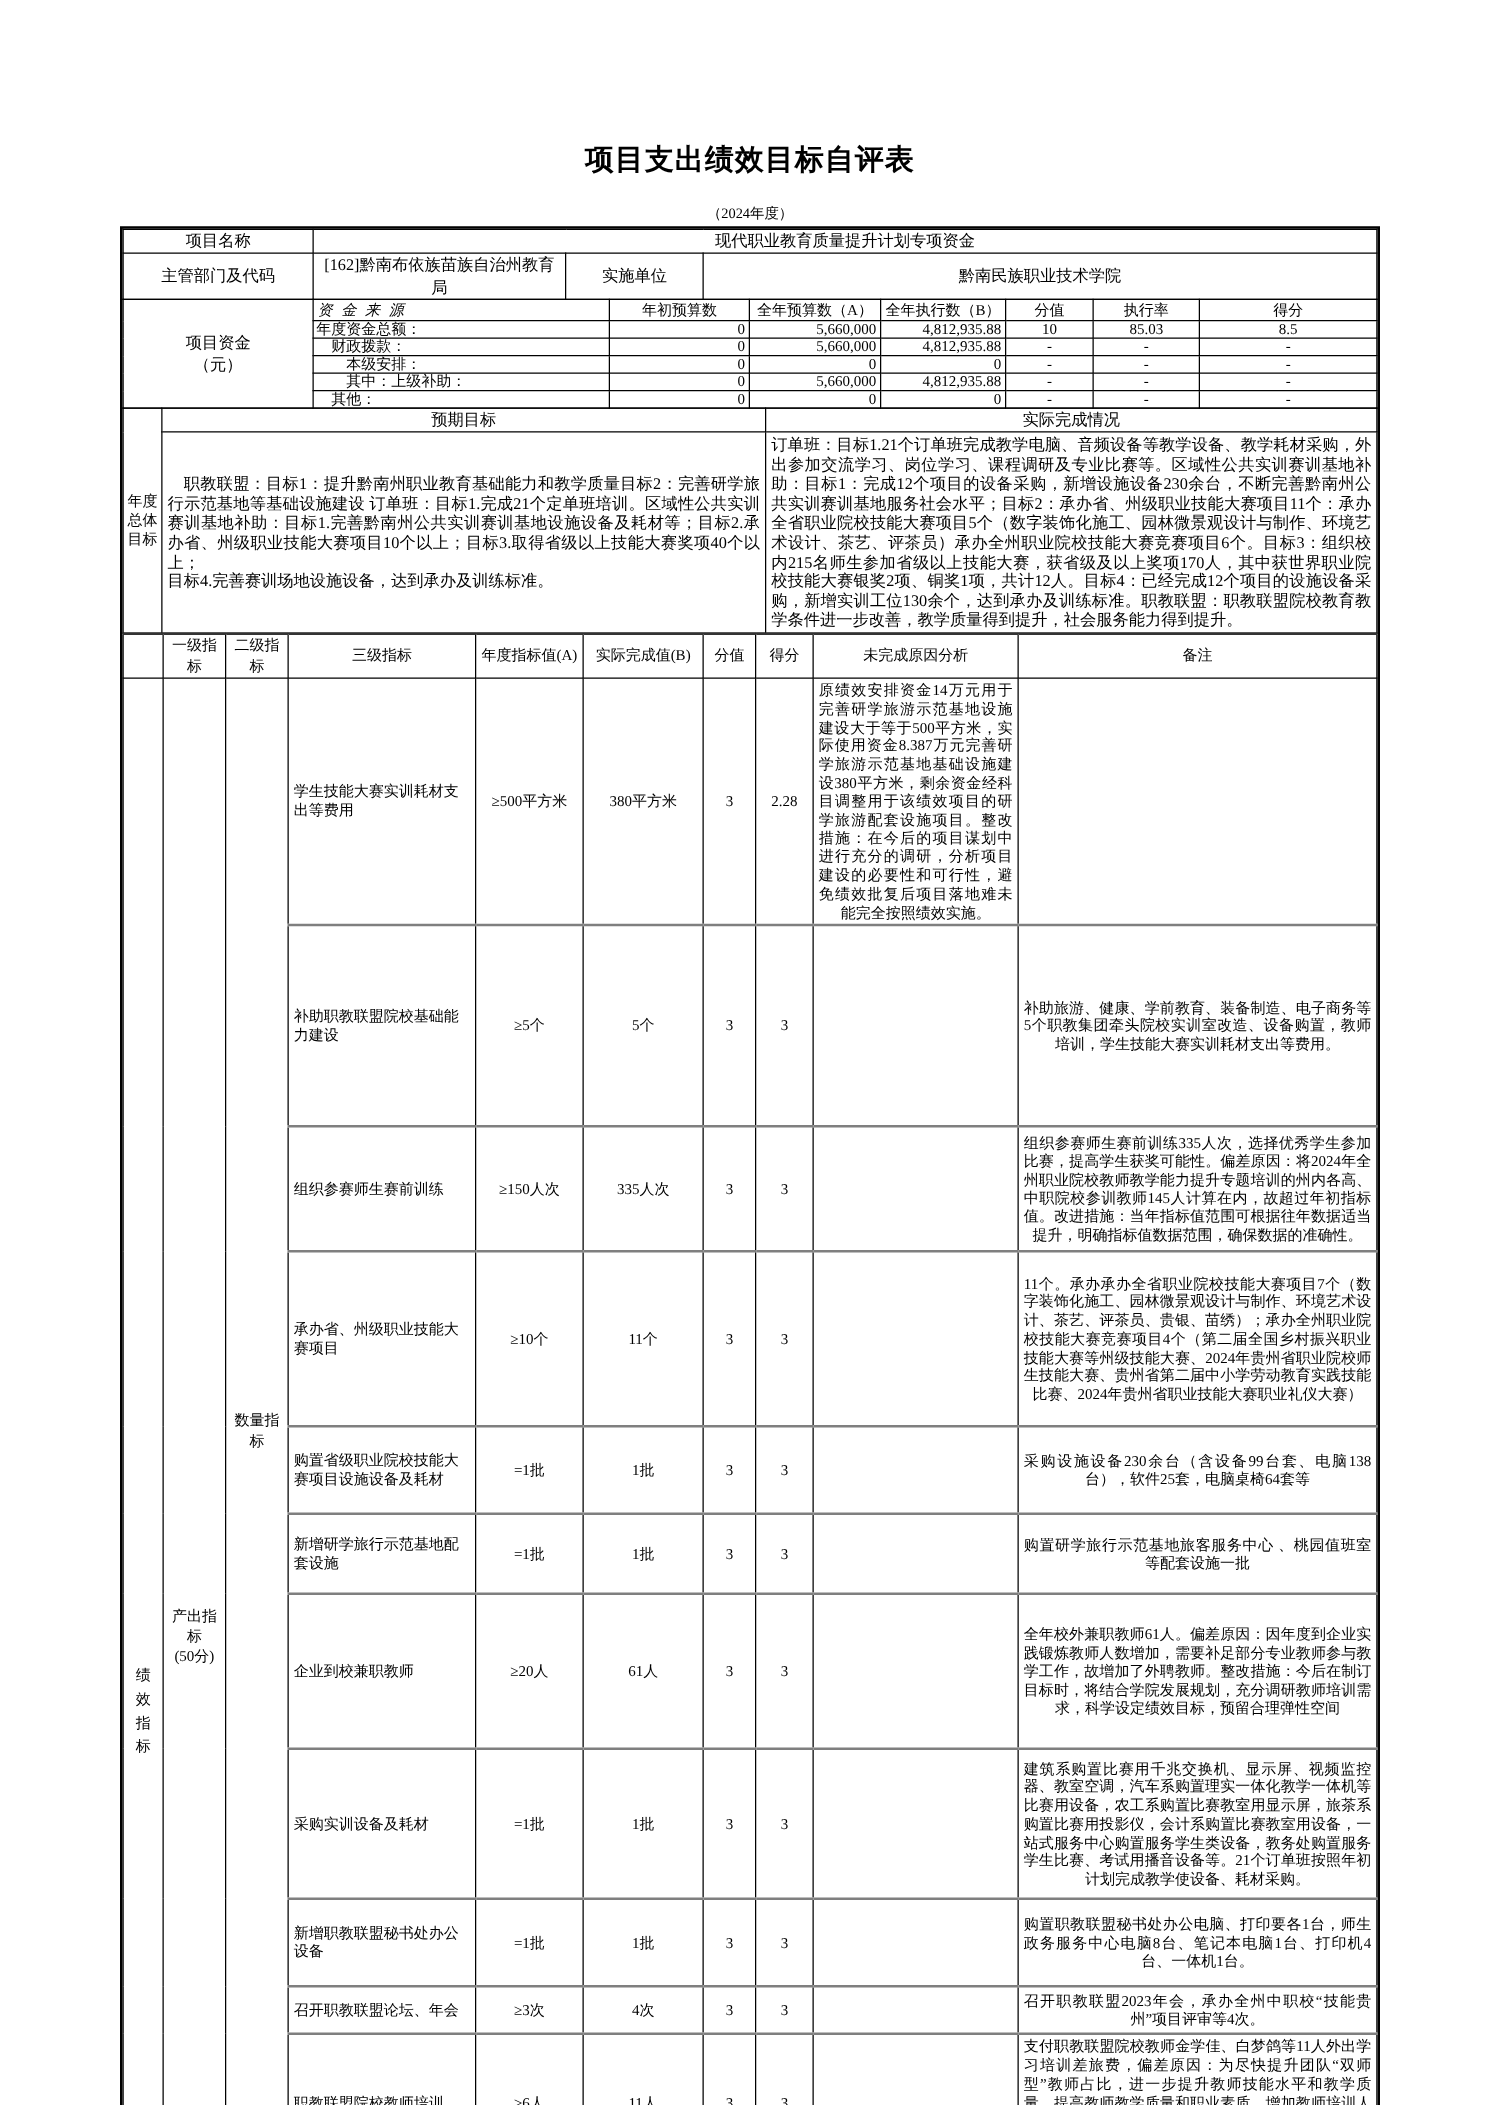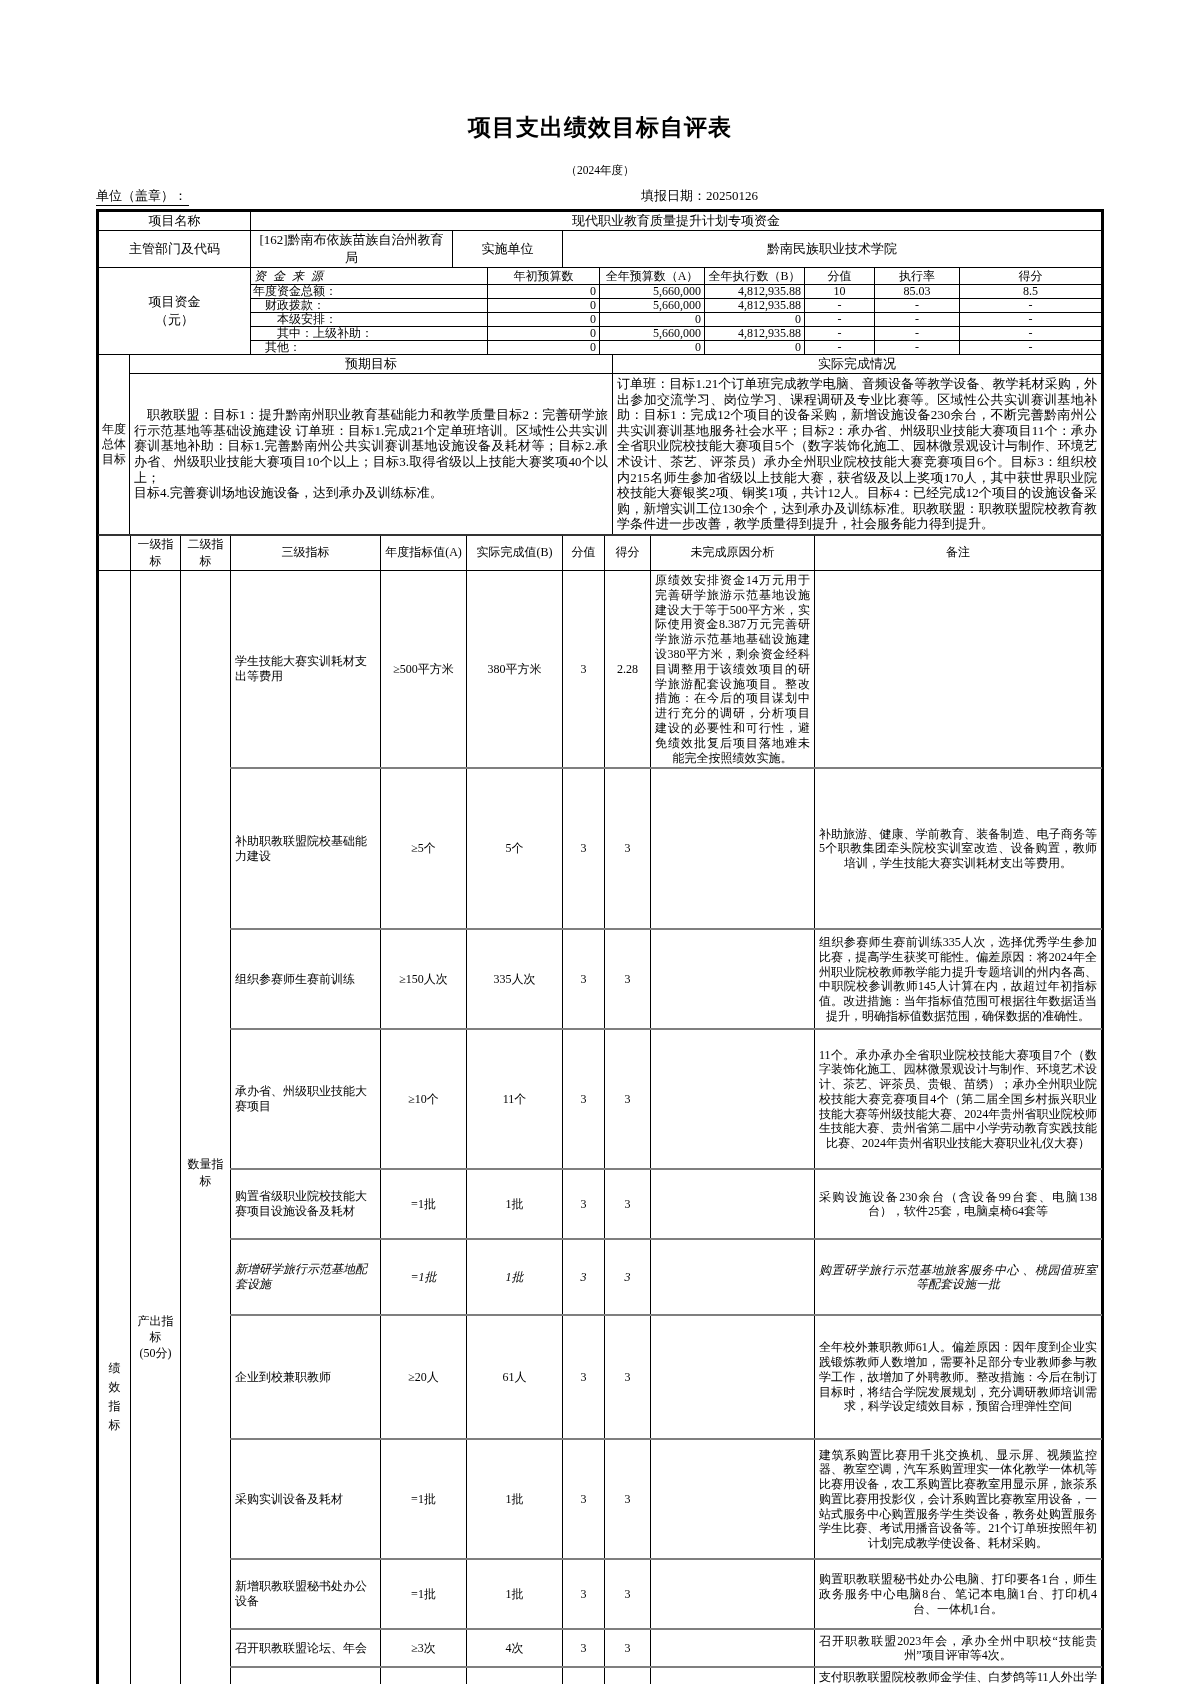"单位（盖章）：" div.meta { html: <div> <span>单位（盖章）：</span> <span><span>填报日期：</span><span>20250126</span></span> </div> -> none }
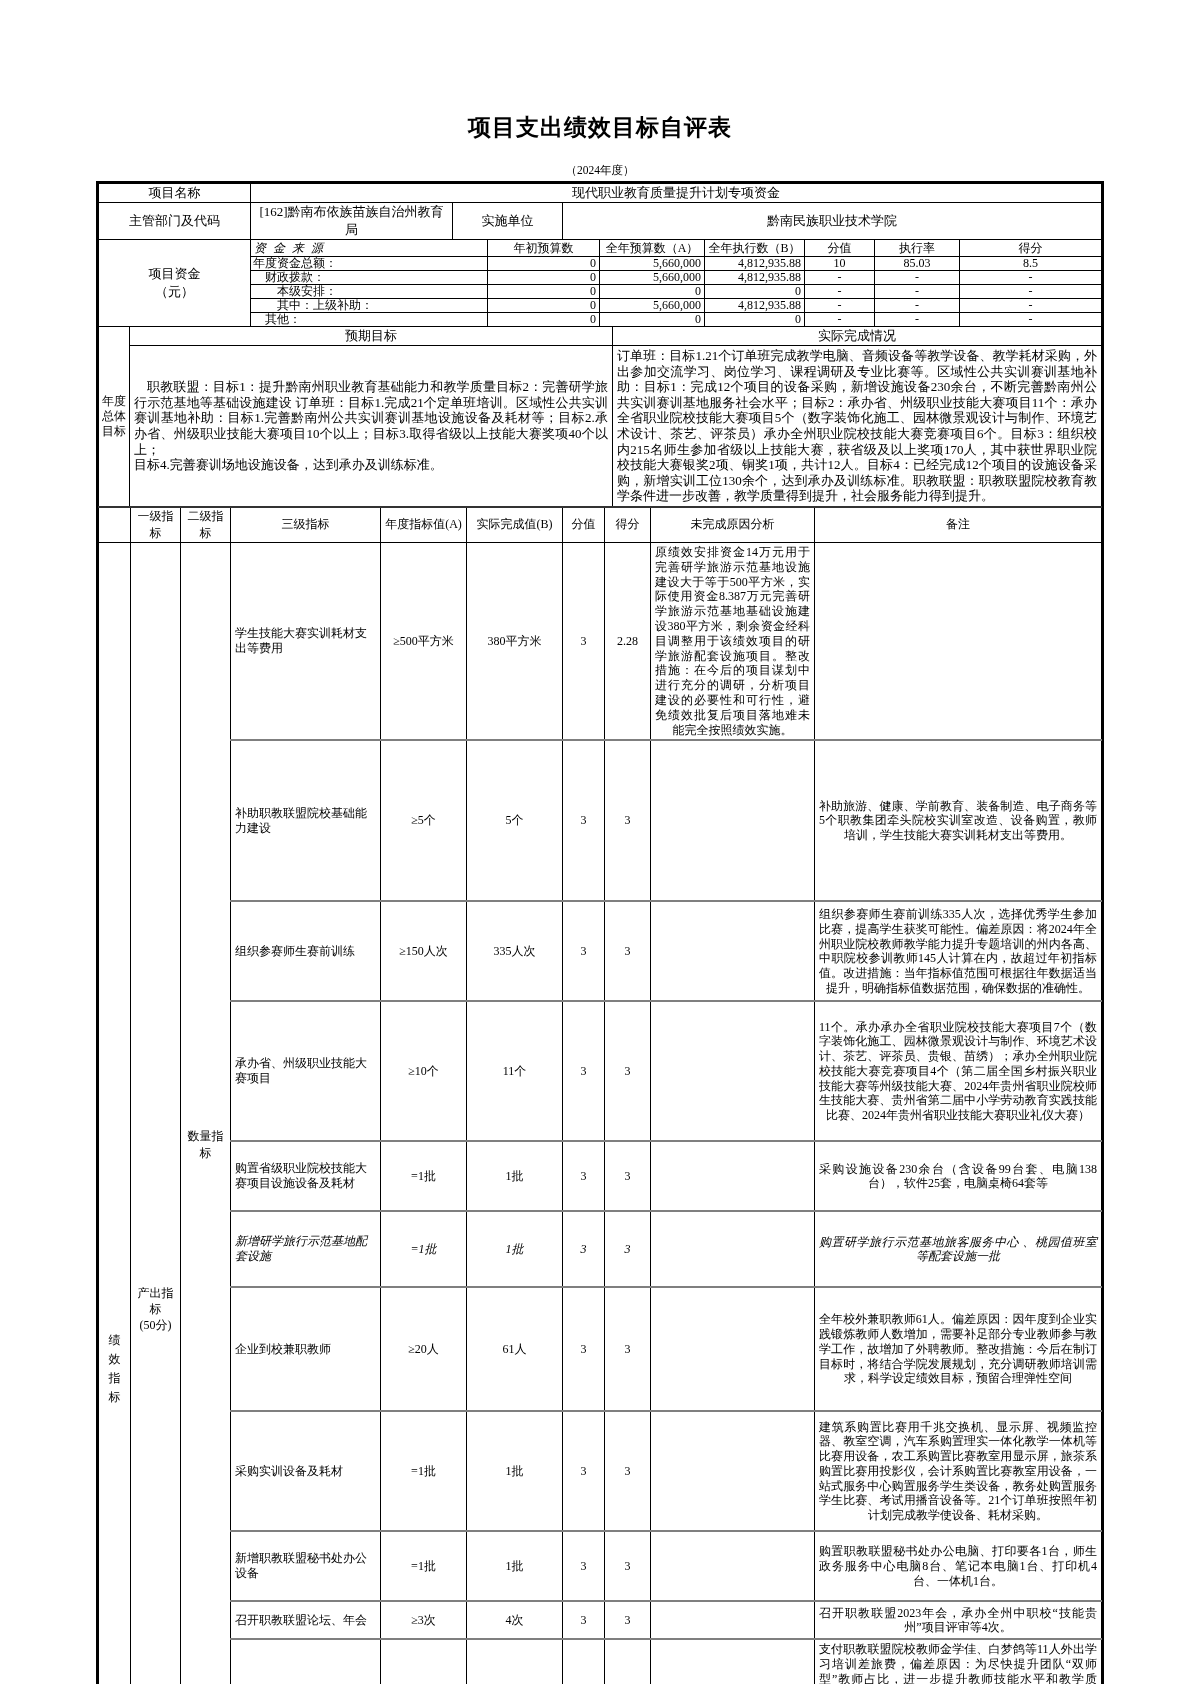"新增研学旅行示范基地配套设施" tr.rh6 { font-style: italic -> none; height: 76px -> 64px }
